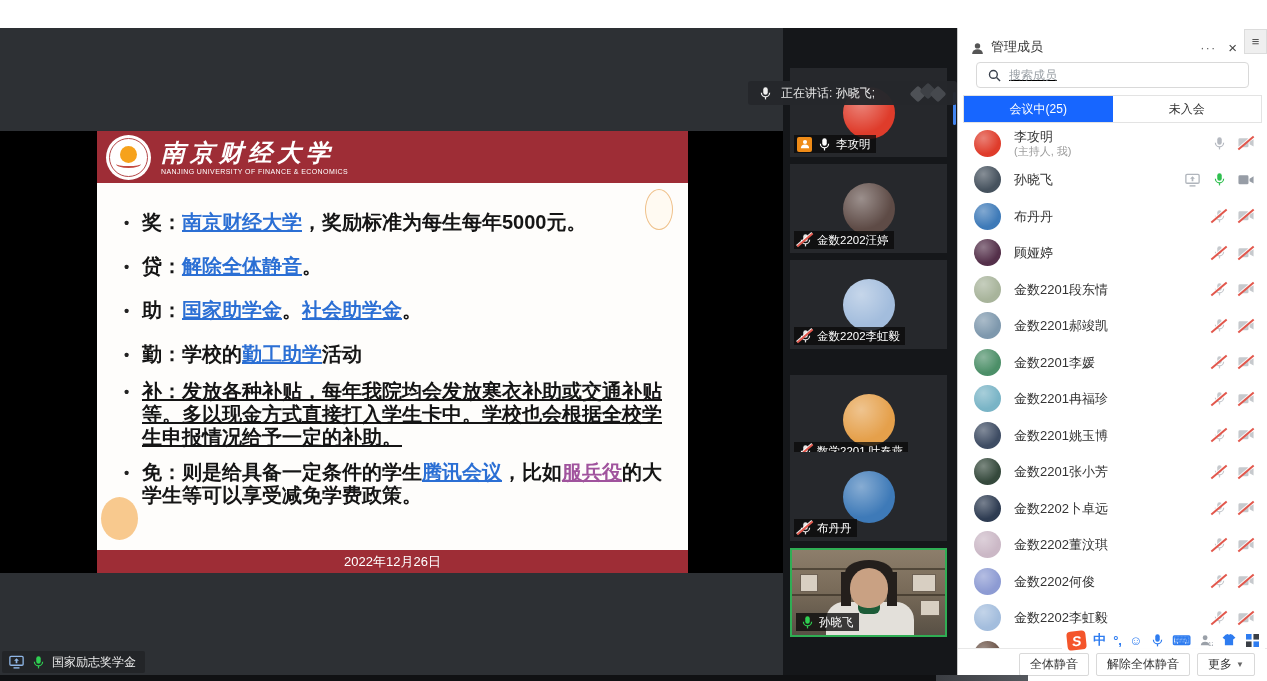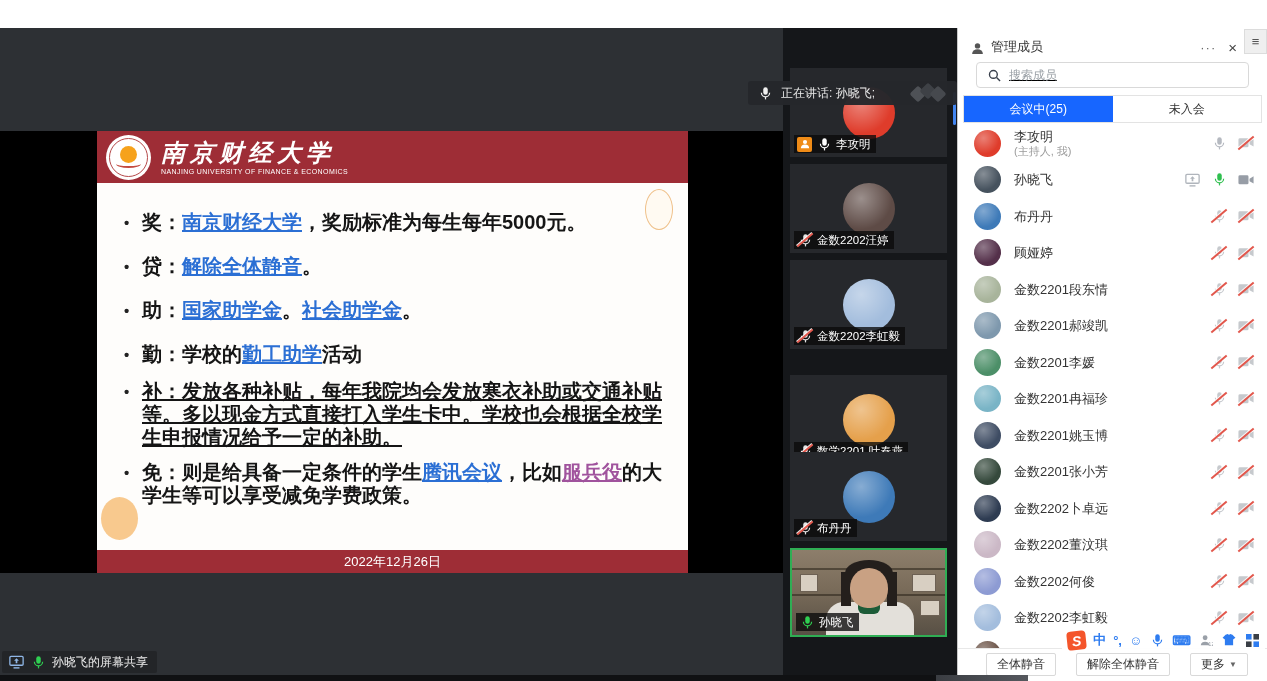"孙晓飞的屏幕共享" span { text: 孙晓飞的屏幕共享 -> 国家励志奖学金 }
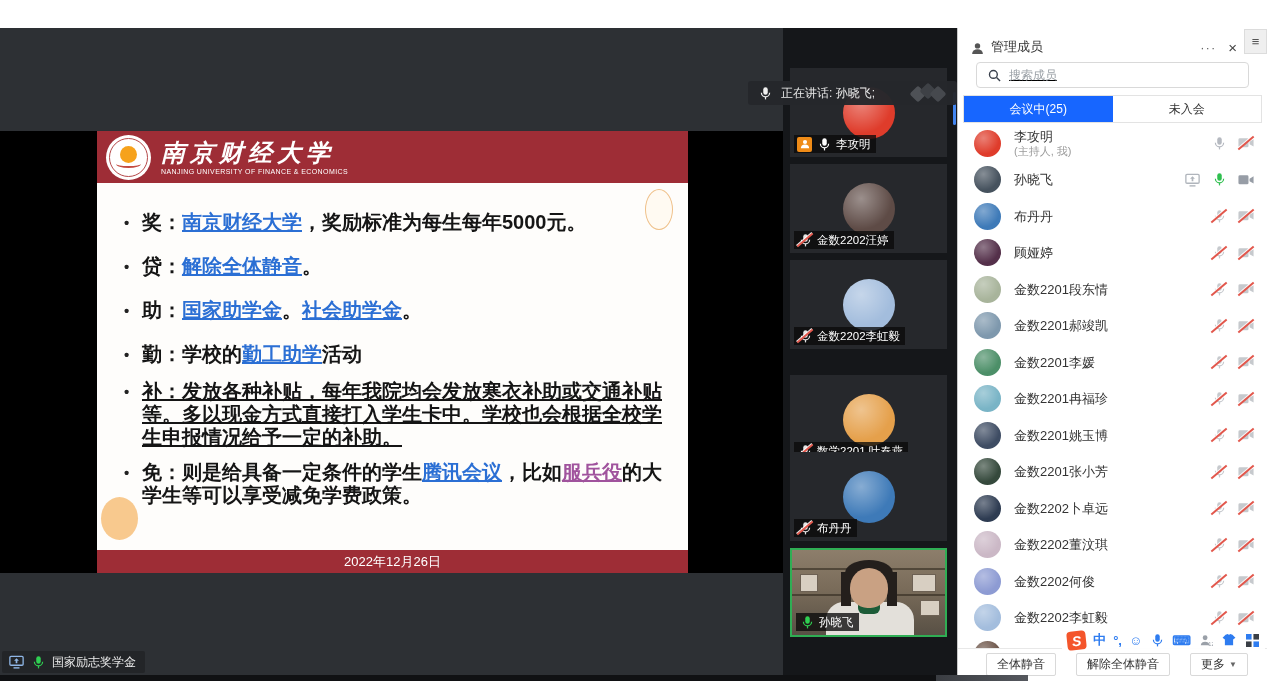"全体静音" .panel-footer { gap: 20px -> 7px; padding: 4px 19px 0 -> 4px 12px 0 }
